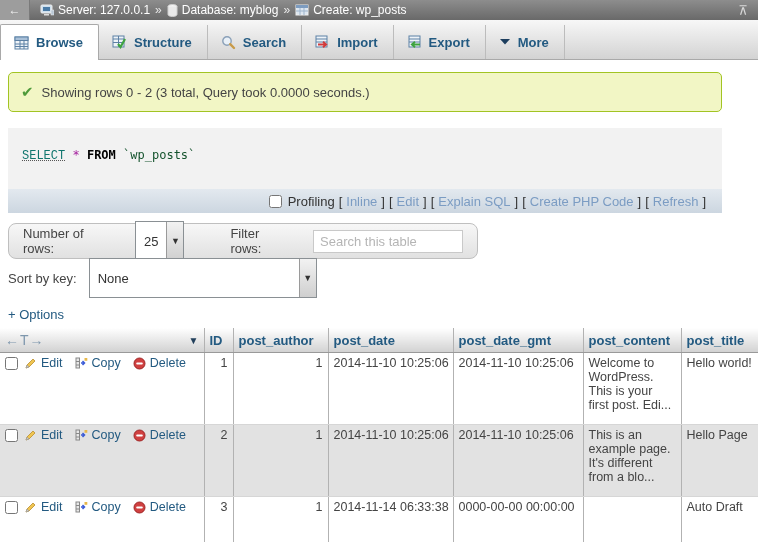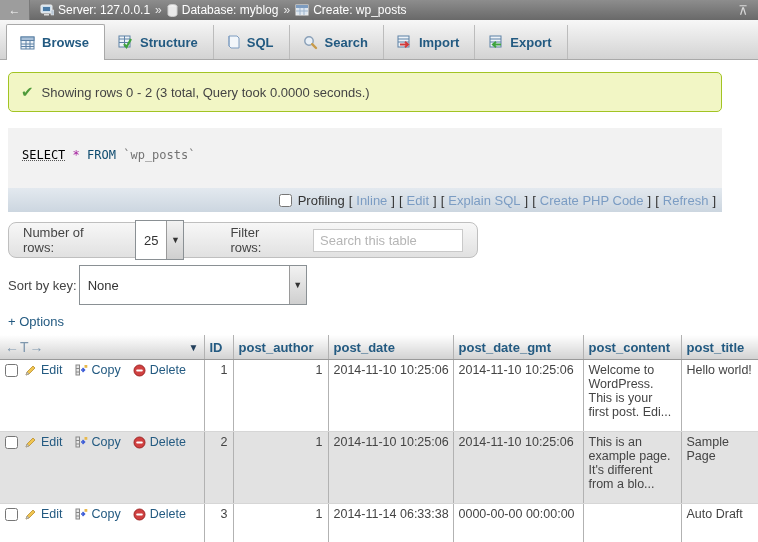"Browse" .tabbar { padding-left: 6px -> 0 }
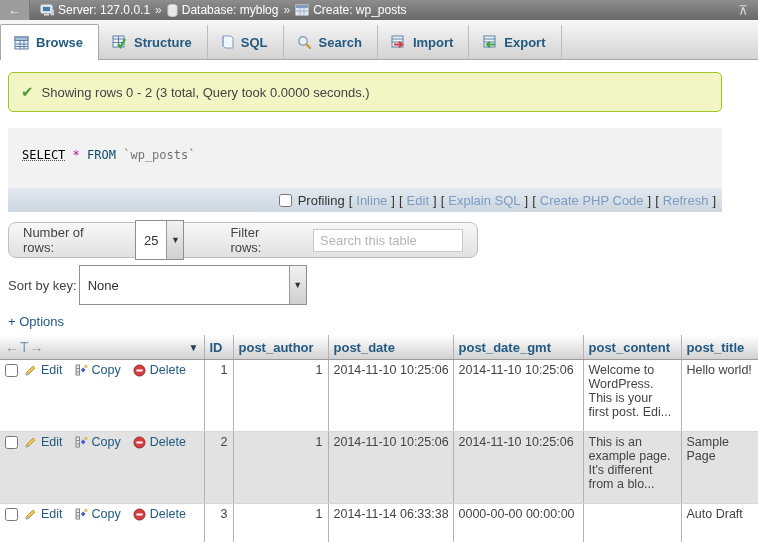"SQL" div.tab { html: <div> <span><svg> <path></path> <path></path> </svg></span> <span>SQL</span> </div> -> none }
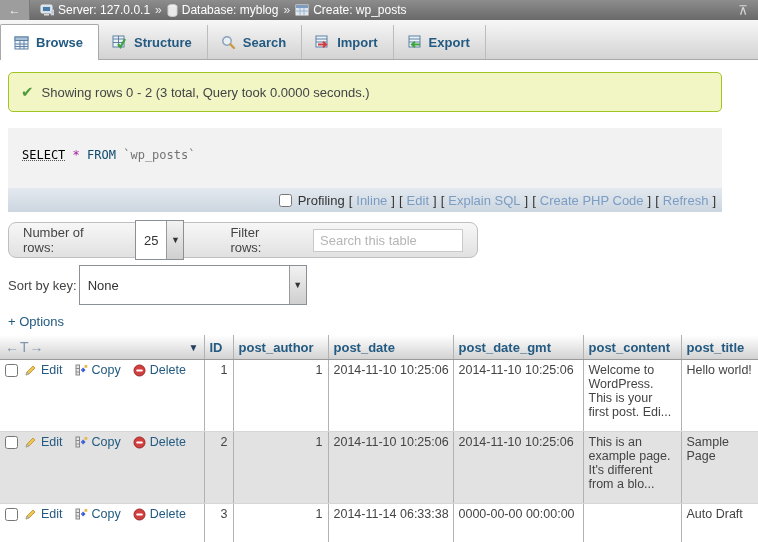"More" div.tab { html: none -> <div> <span><svg> <path></path> </svg></span> <span>More</span> </div> }
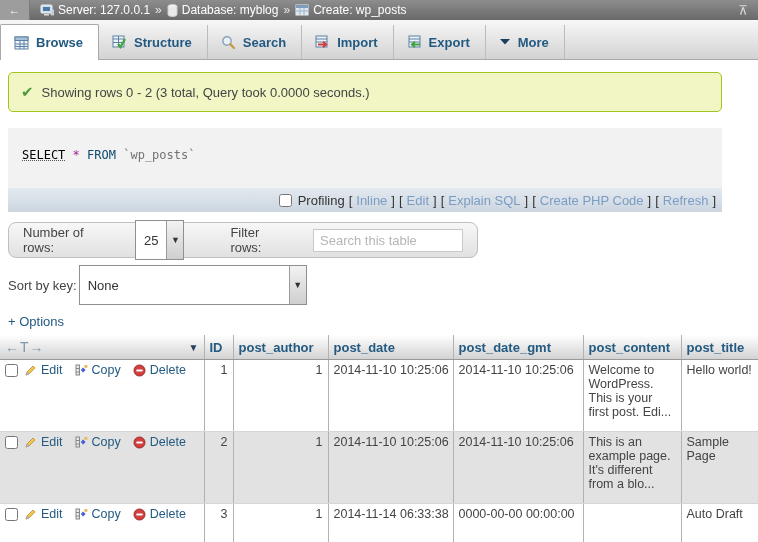"SELECT" .kw-select { color: #000000 -> #0f766e; font-family: none -> Liberation Mono, monospace }
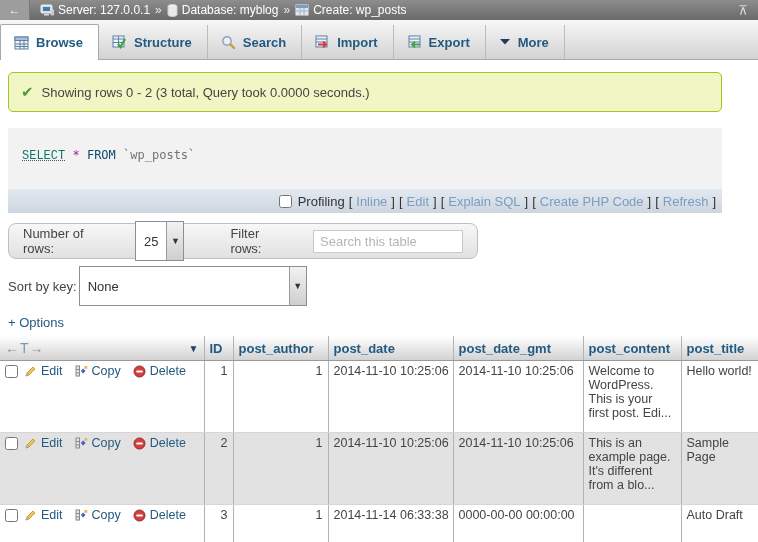"FROM" .kw-from { color: #0c4a6e -> #000000; font-weight: none -> bold }
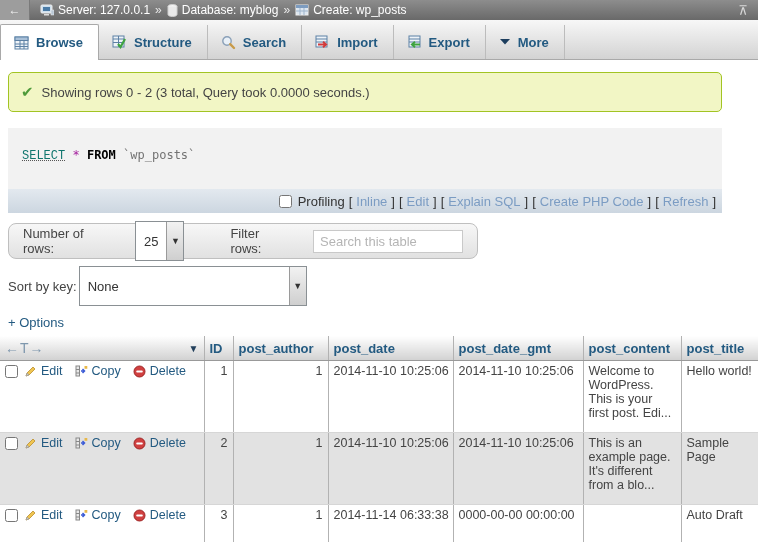"`wp_posts`" .kw-table { color: #737373 -> #14532d }
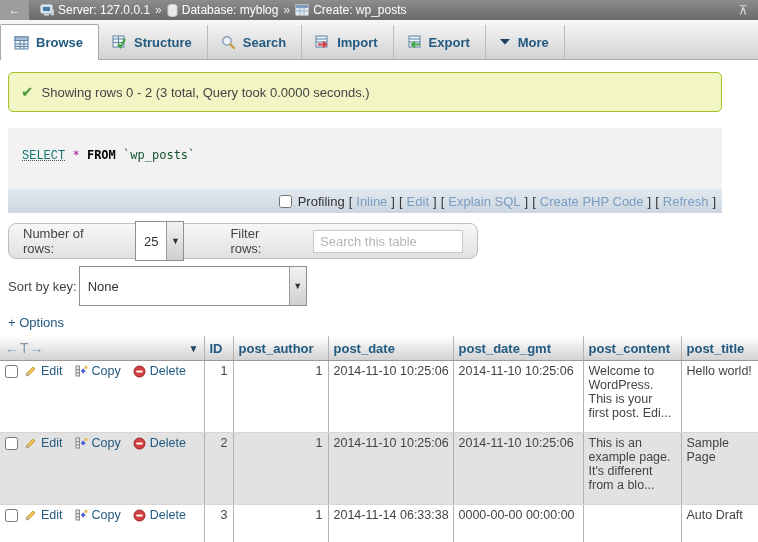"Profiling" .profilingbar { padding-right: 6px -> 16px }
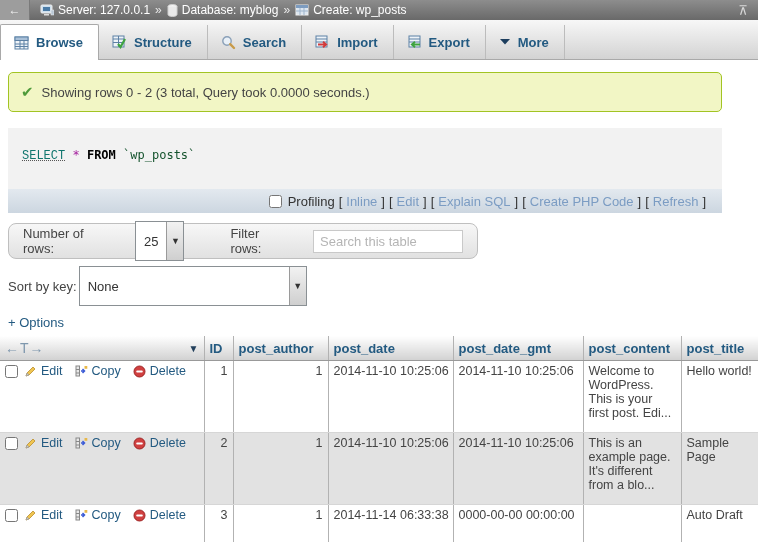"Sort by key:" .sortbar { gap: 2px -> 12px; margin: 14px 0 0 8px -> 6px 0 0 8px }
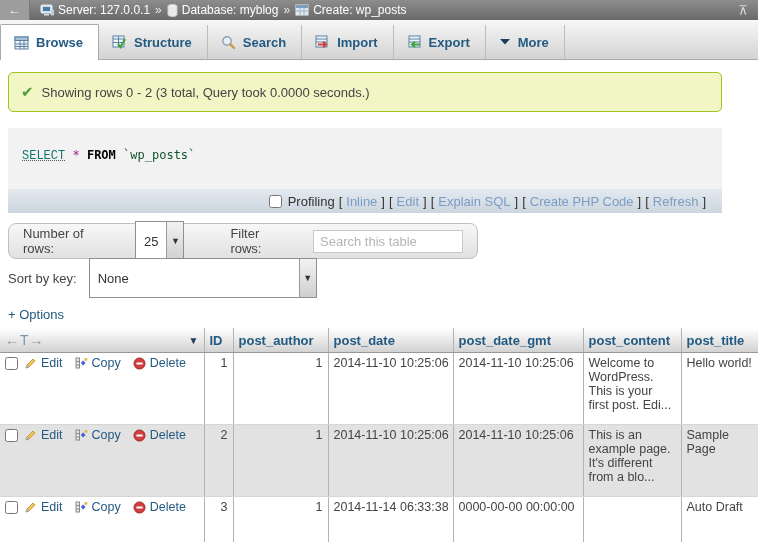"Sample Page" td { text: Sample -> Hello }
